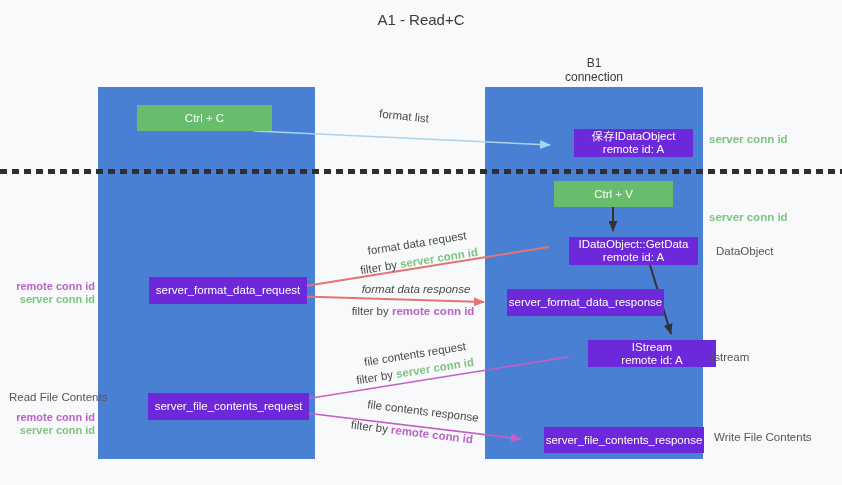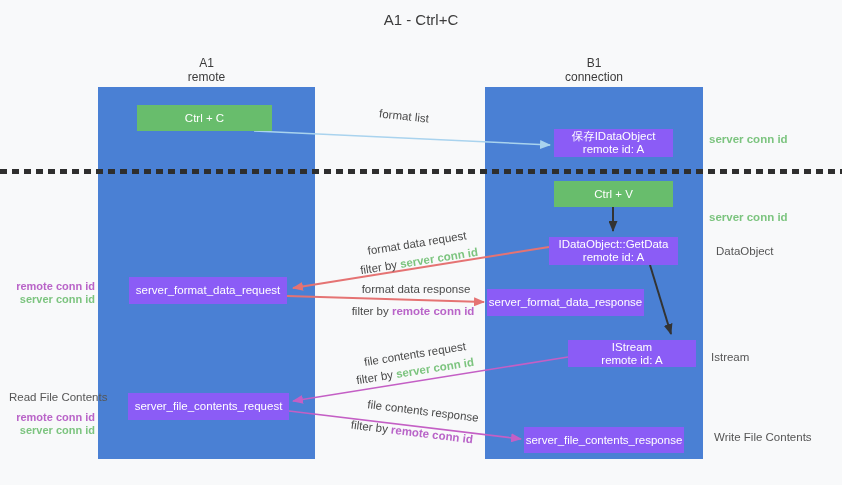"A1 - Ctrl+C" div { text: Ctrl+C -> Read+C }
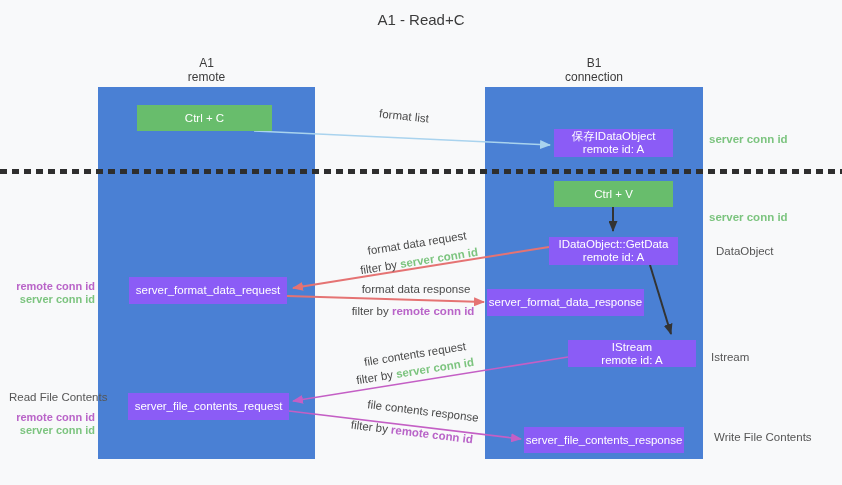"A1" div.col-header { html: <div> <div>A1</div> <div>remote</div> </div> -> none }
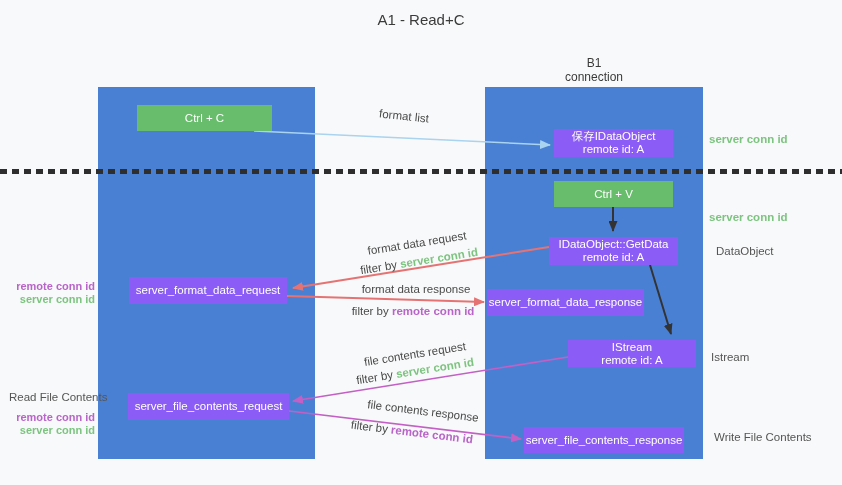"保存IDataObject" .node.orange { background: #8b5cf6 -> #6d28d9; margin-left: none -> 20px }
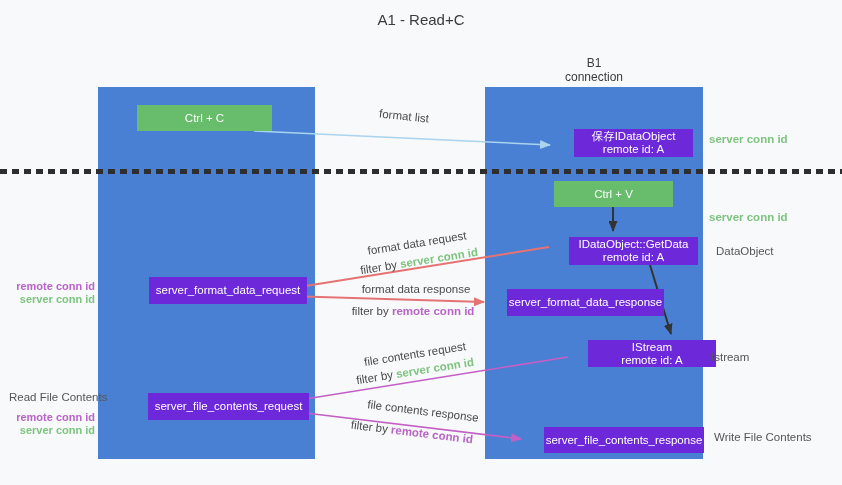"format data response" div.arrow-label { font-style: none -> italic }
